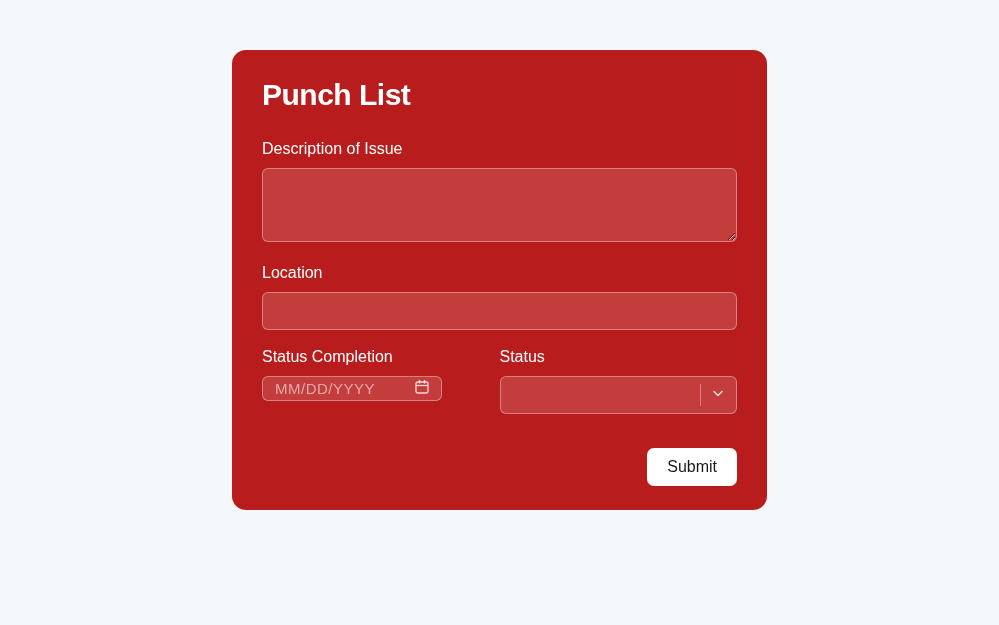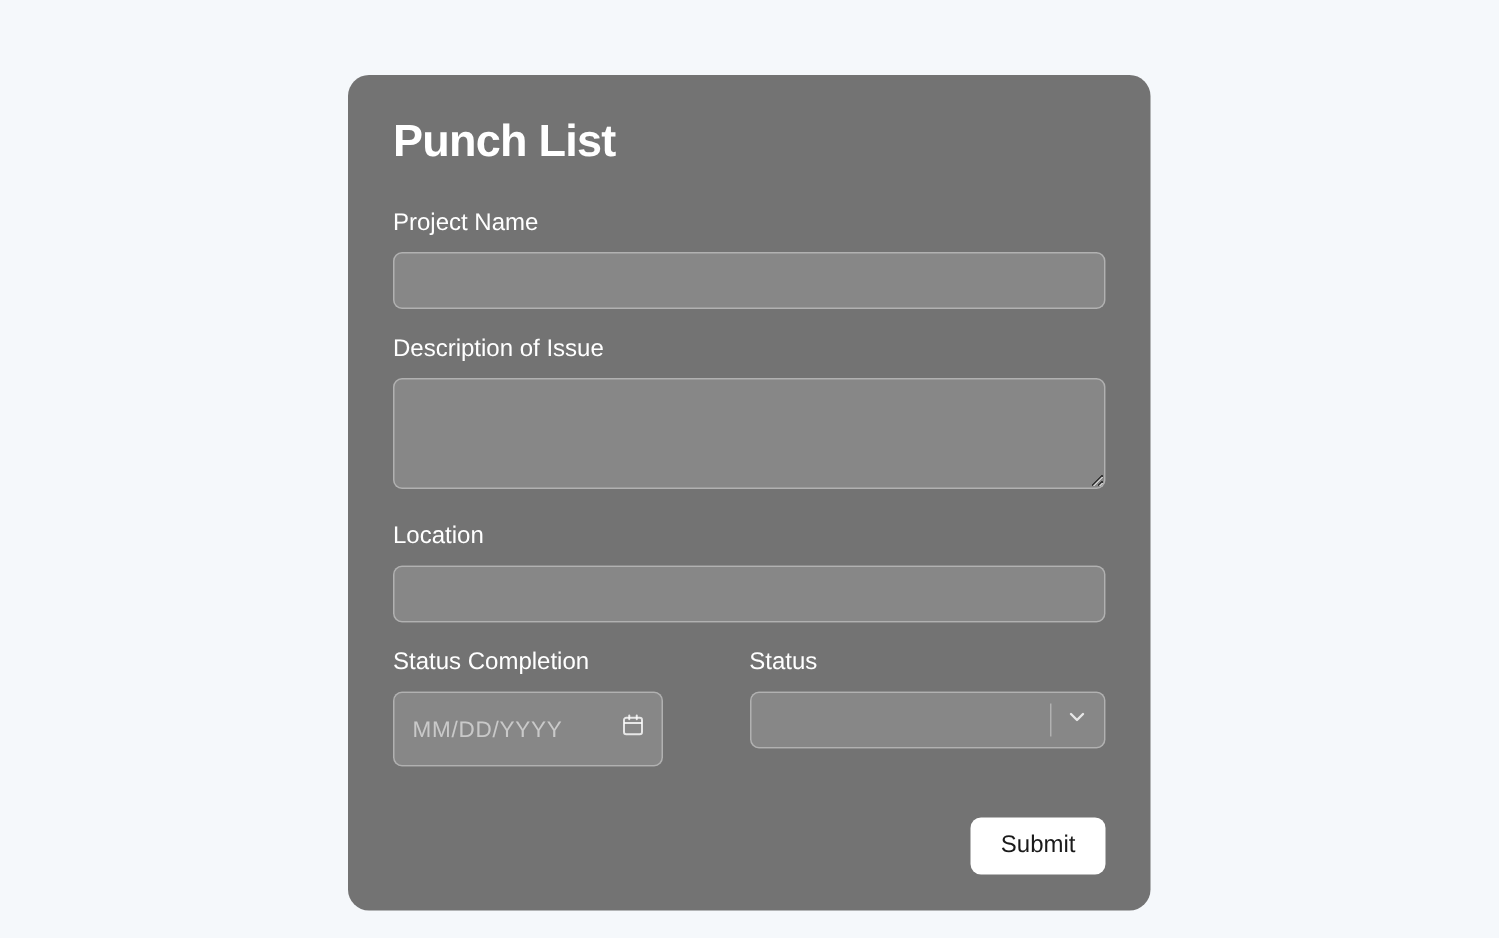"Punch List" .card { background-color: #737373 -> #b91c1c }
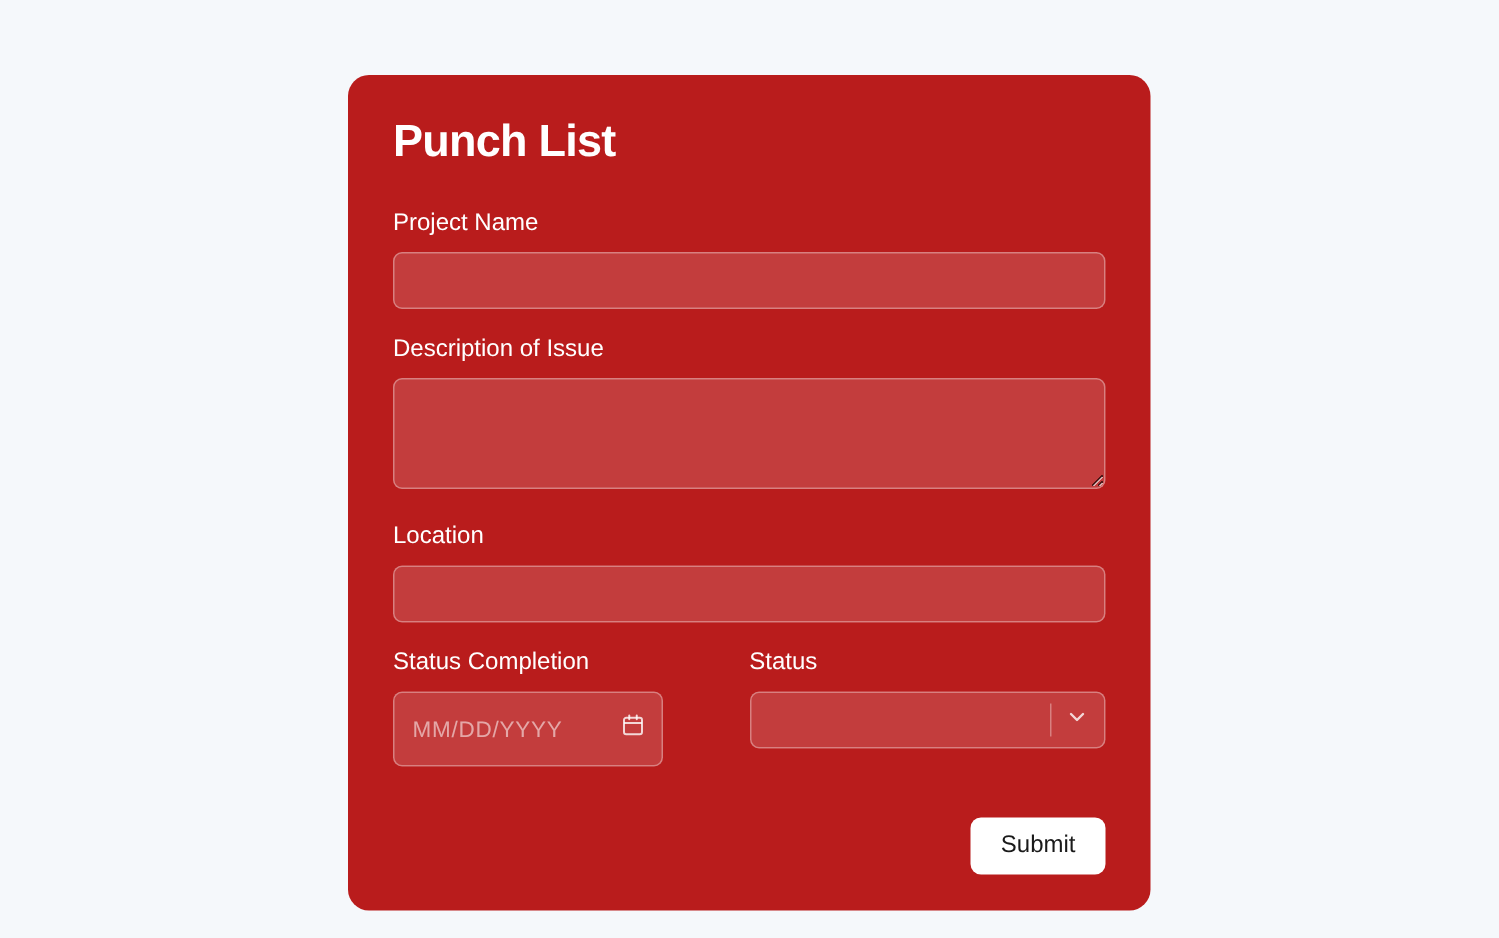"Project Name" div.field { html: <div> <label>Project Name</label> <input> </div> -> none }
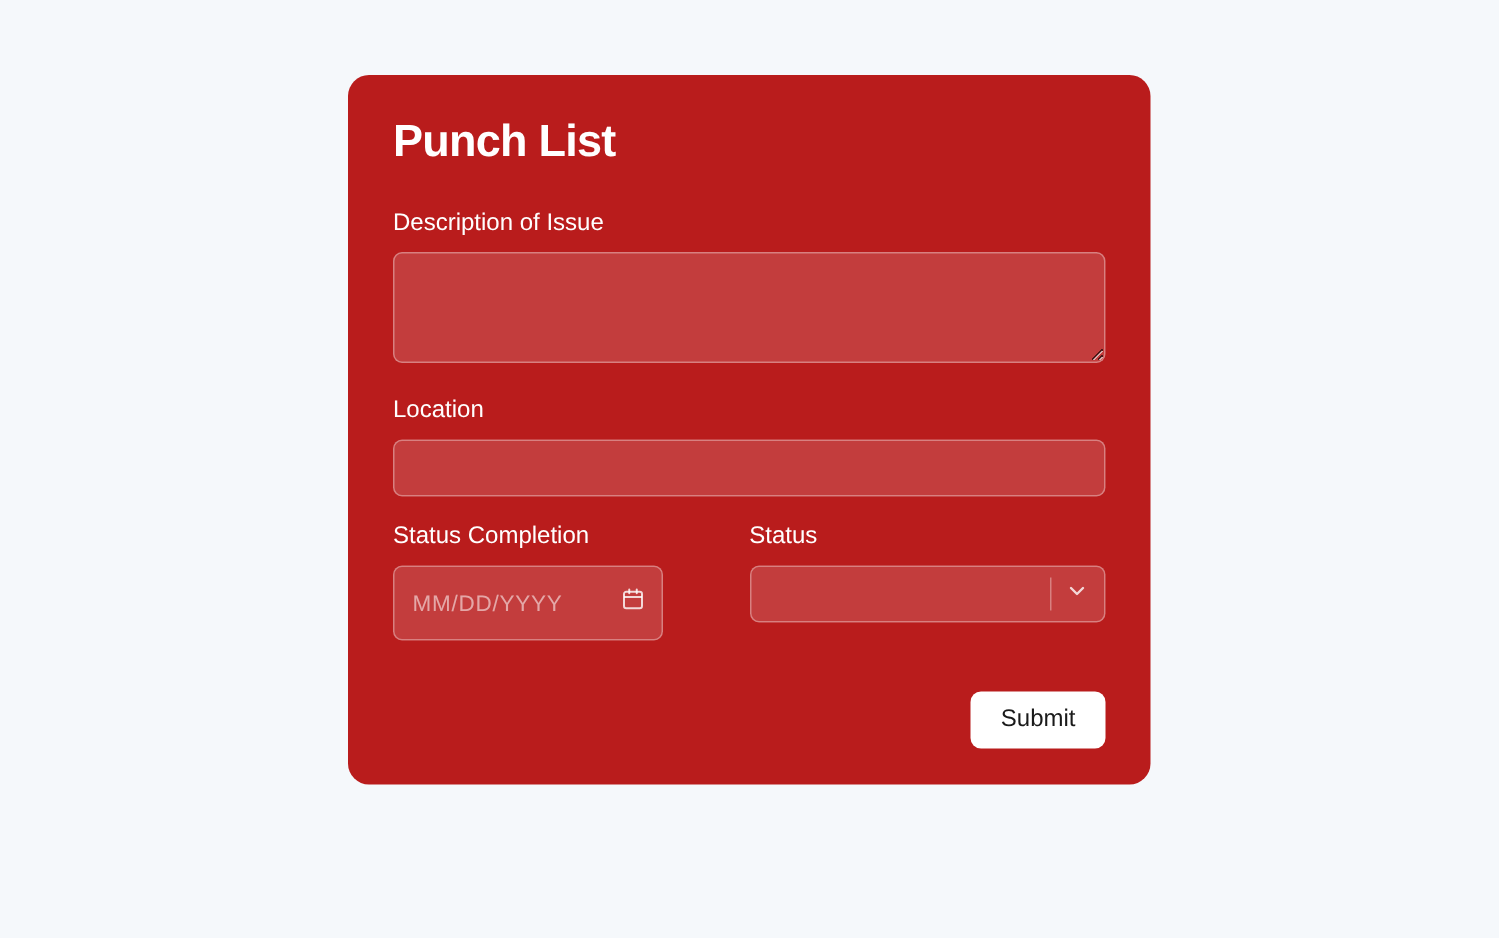"MM/DD/YYYY" .date-input { height: 50px -> 25px }
